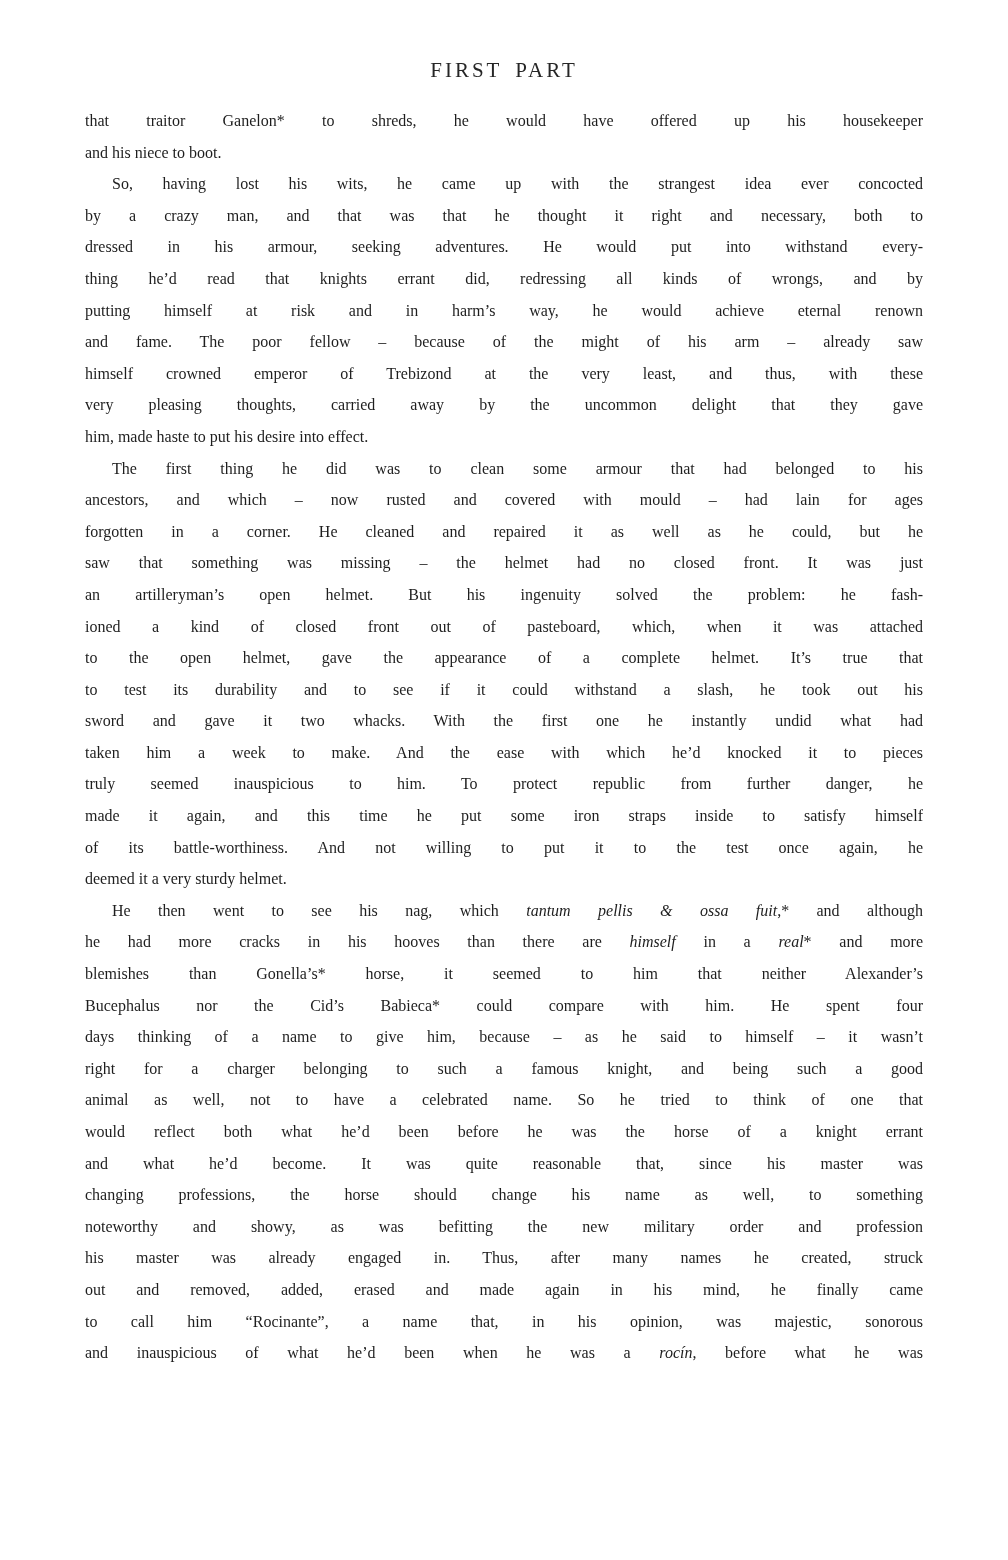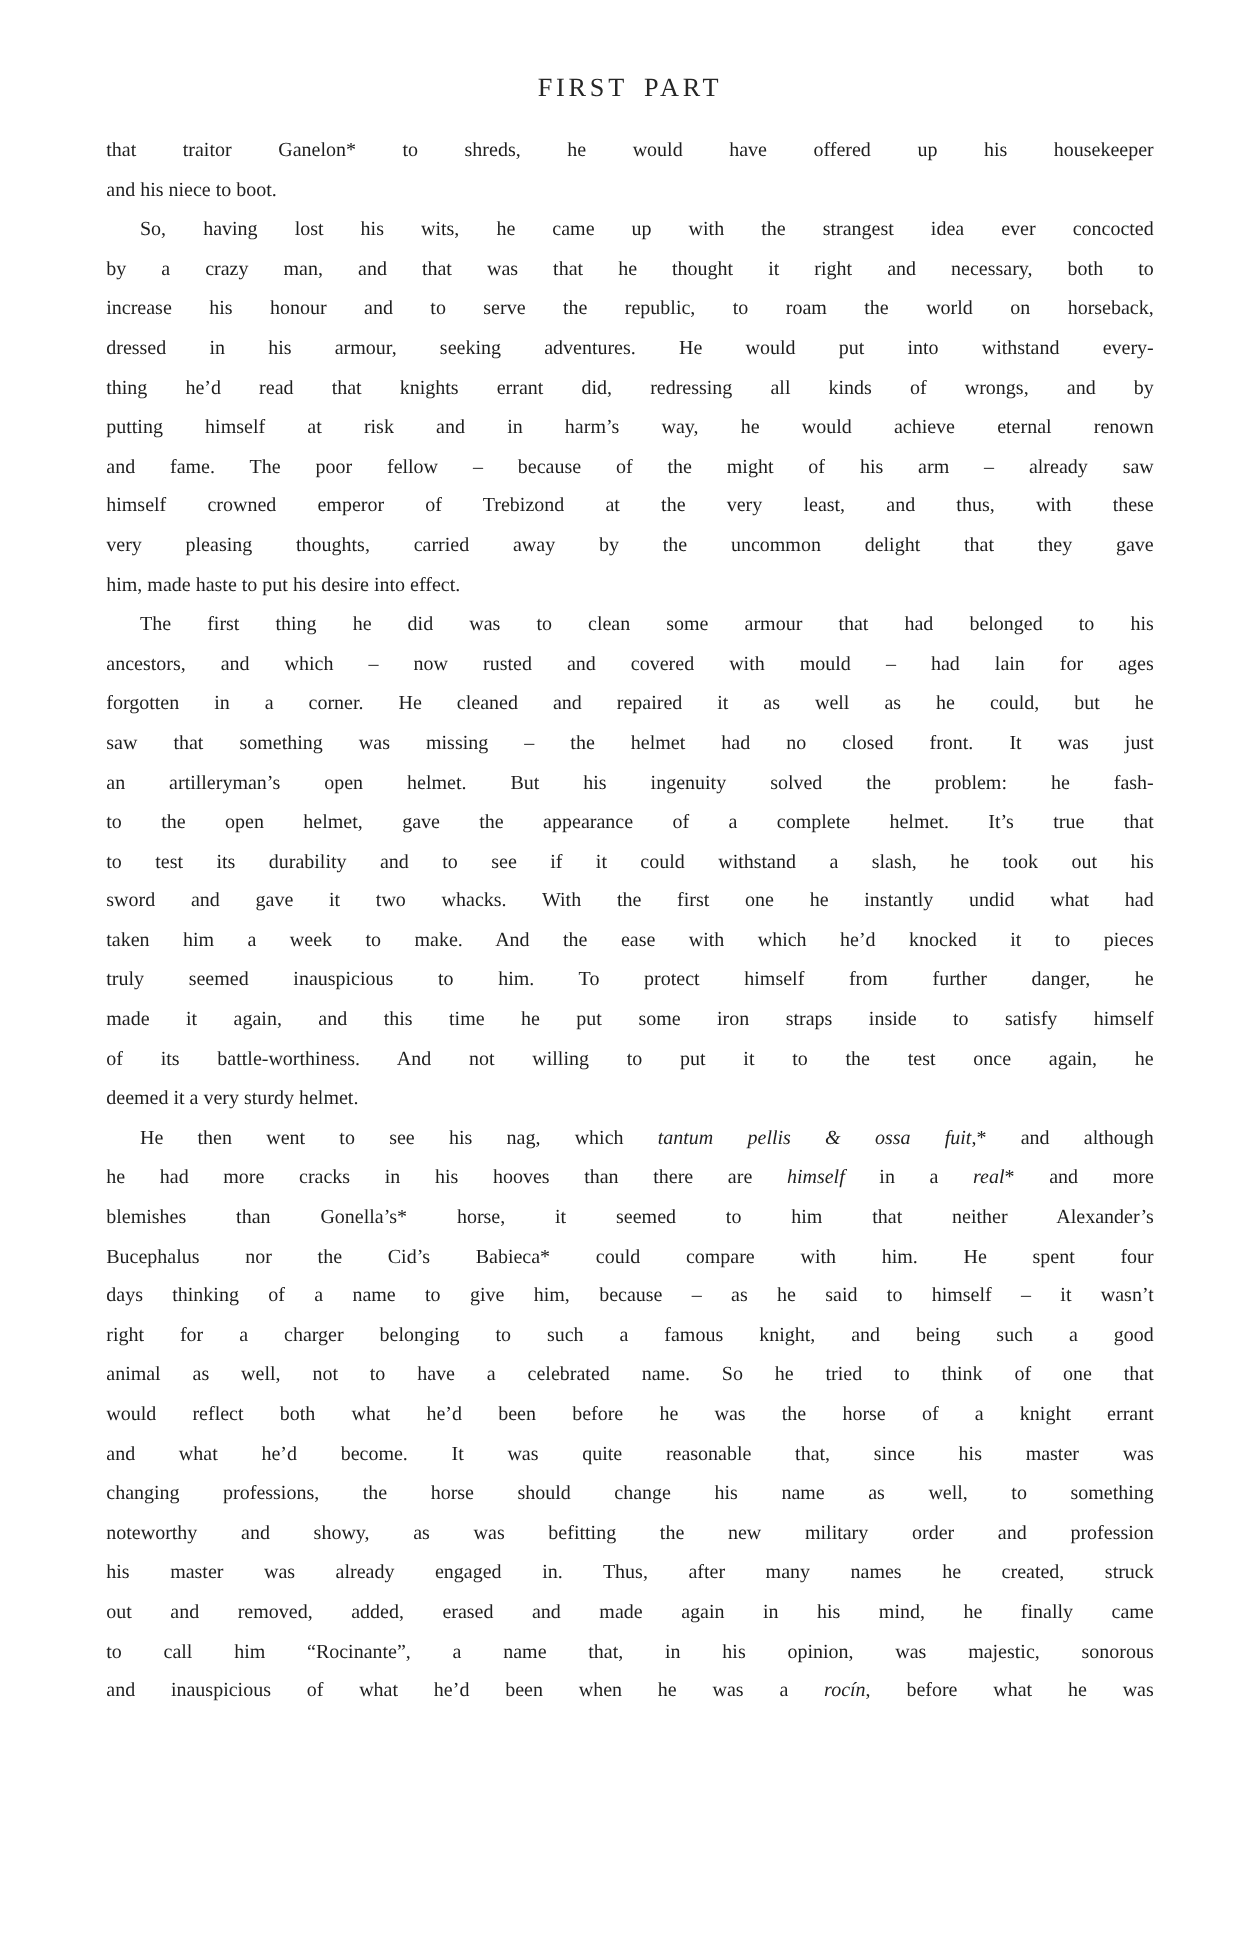"increase his honour and to" div.tl { html: <div><span>increase his honour and to serve the republic, to roam the world on horseback,</span></div> -> none }
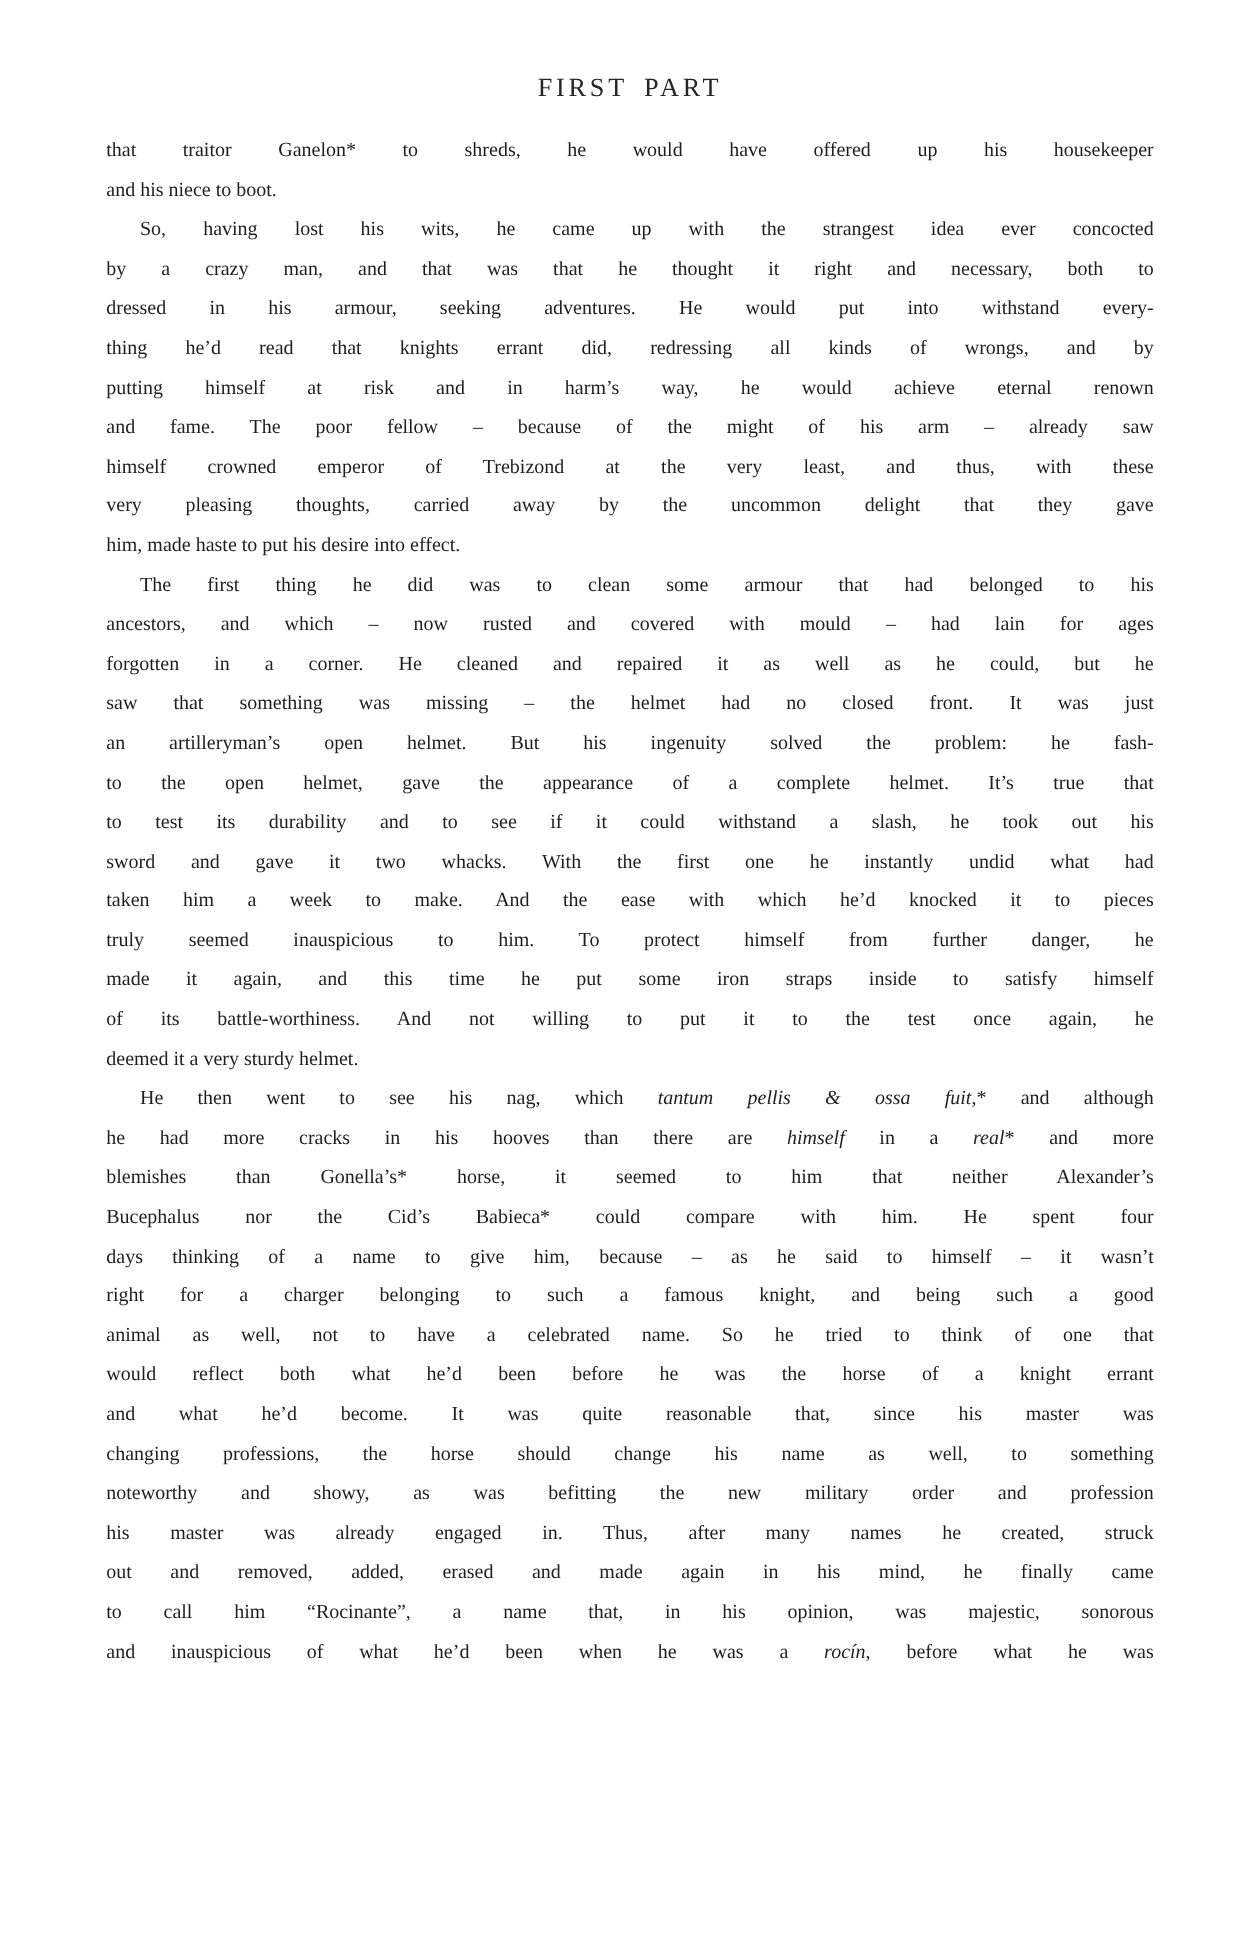"ioned a kind of closed" div.tl { html: none -> <div><span>ioned a kind of closed front out of pasteboard, which, when it was attached</span></div> }
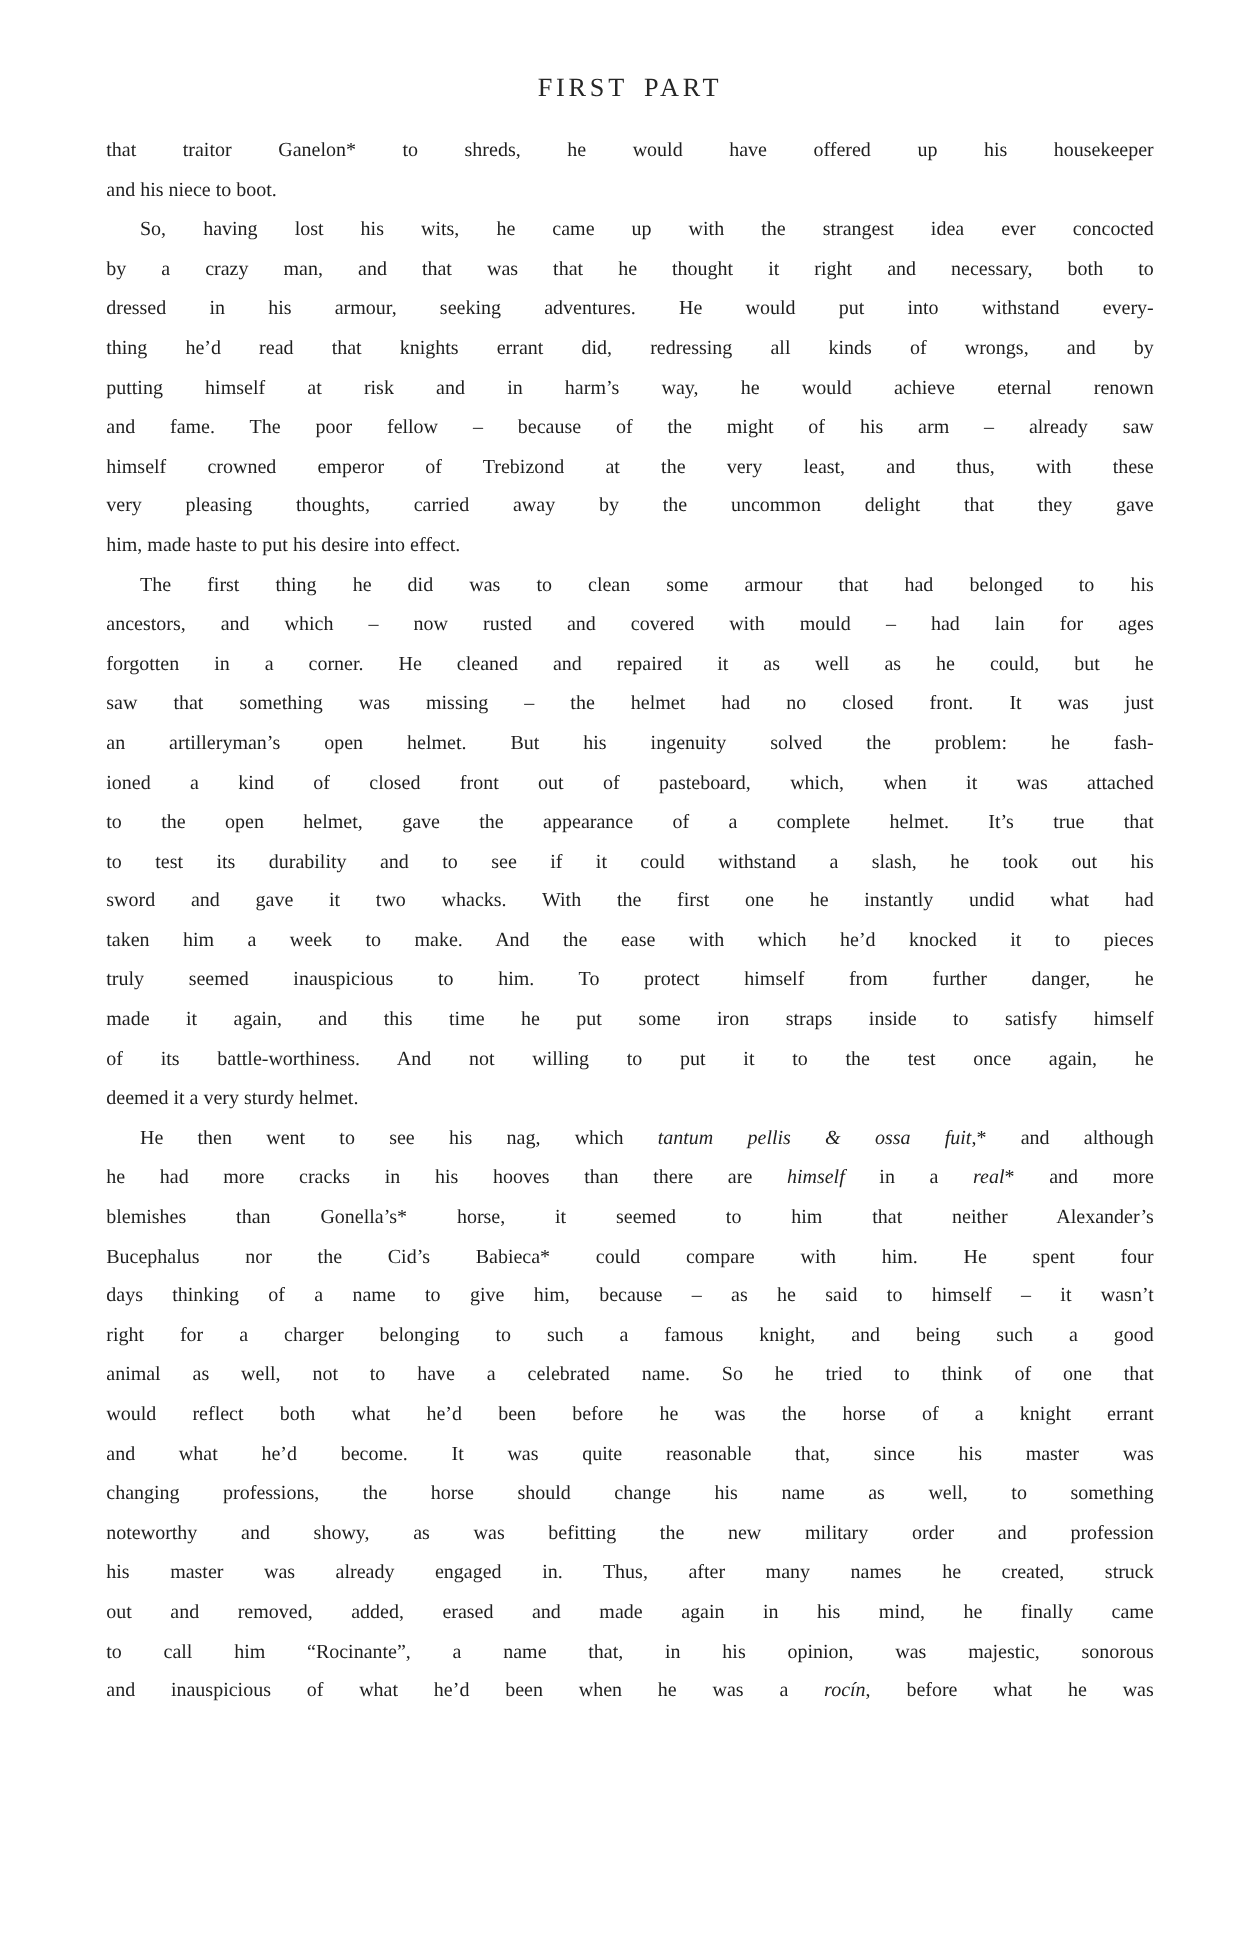"truly seemed inauspicious to him." span { text: himself -> republic }
